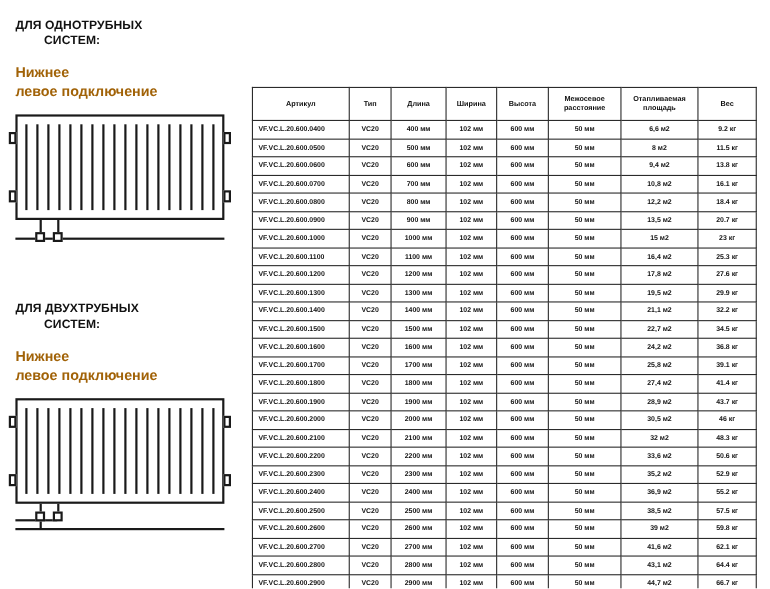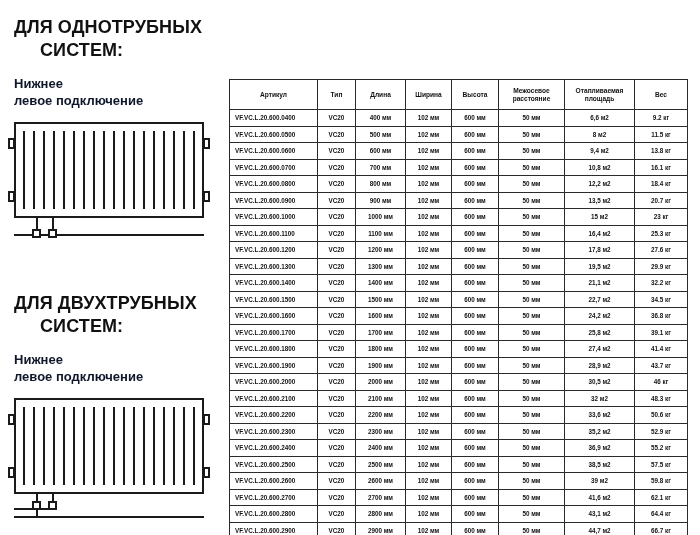"ДЛЯ ОДНОТРУБНЫХ" .section-title { font-size: 18px -> 11px }
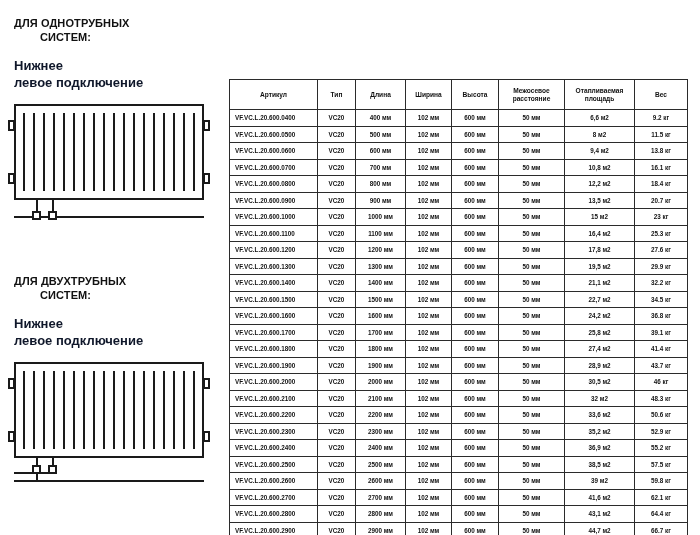"Нижнее" .section-sub { color: #0f172a -> #a16207 }
